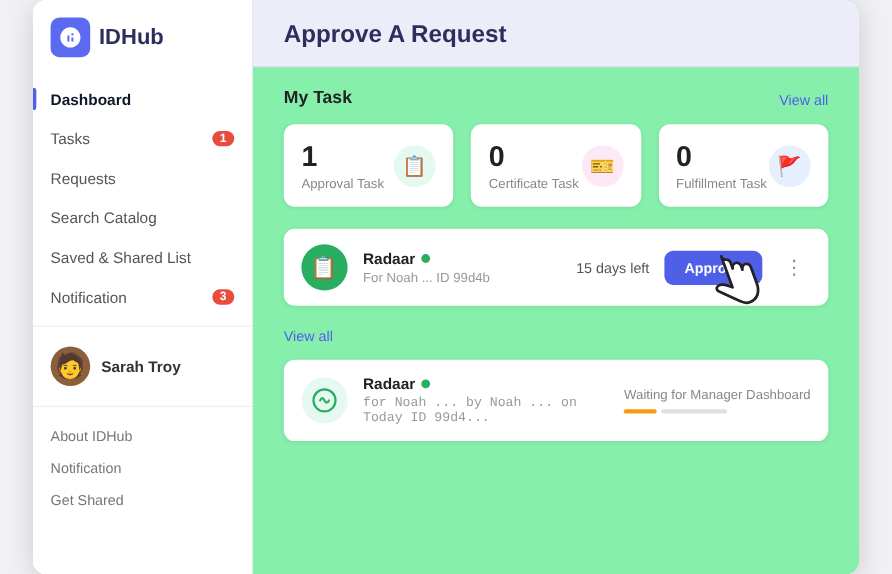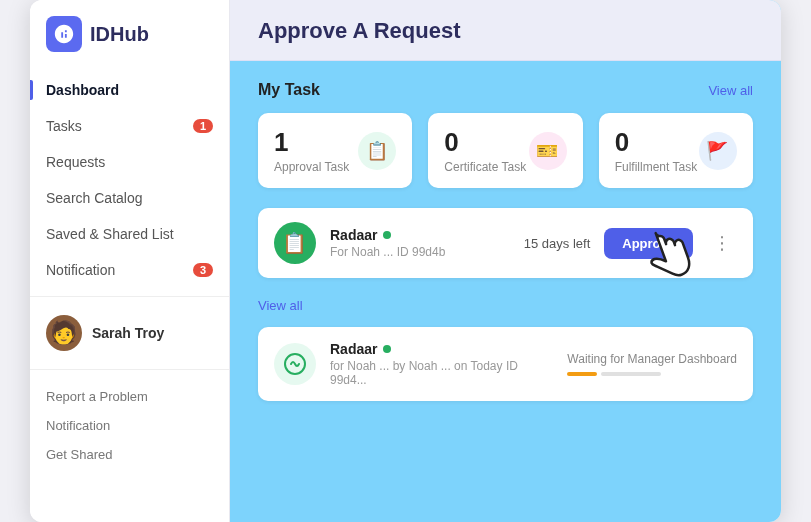"Approve A Request" .main { background: #7dd3fc -> #86efac }
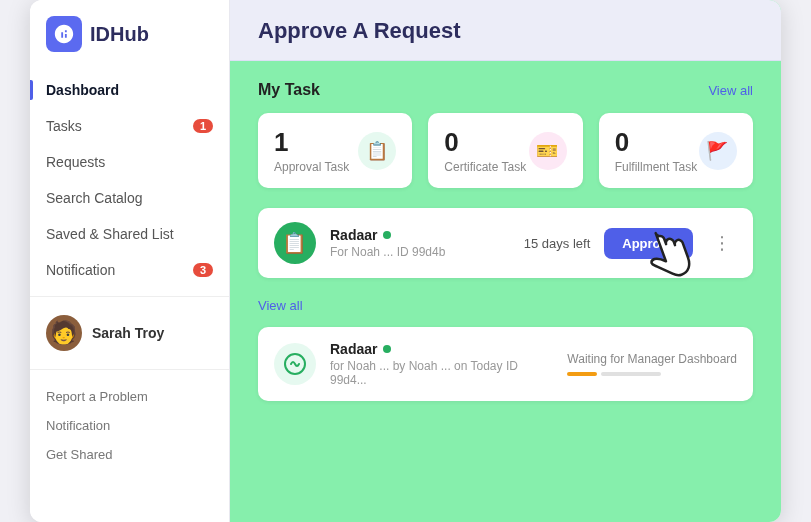"for Noah ... by Noah" .track-sub { font-family: none -> Liberation Mono, monospace }
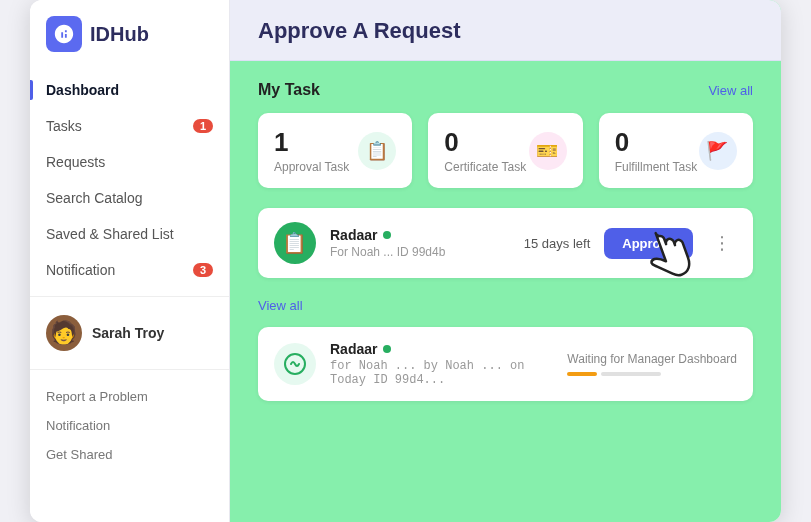"About IDHub" div.footer-link { html: none -> <div>About IDHub</div> }
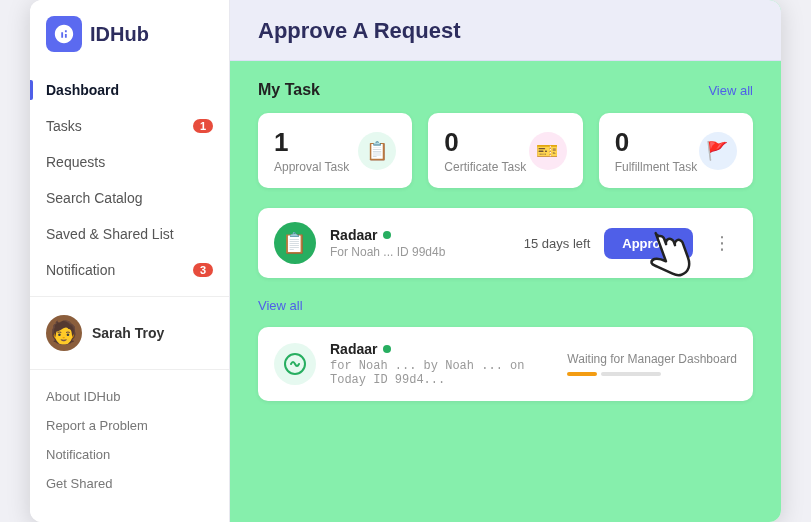"Report a Problem" div.footer-link { html: <div>Report a Problem</div> -> none }
